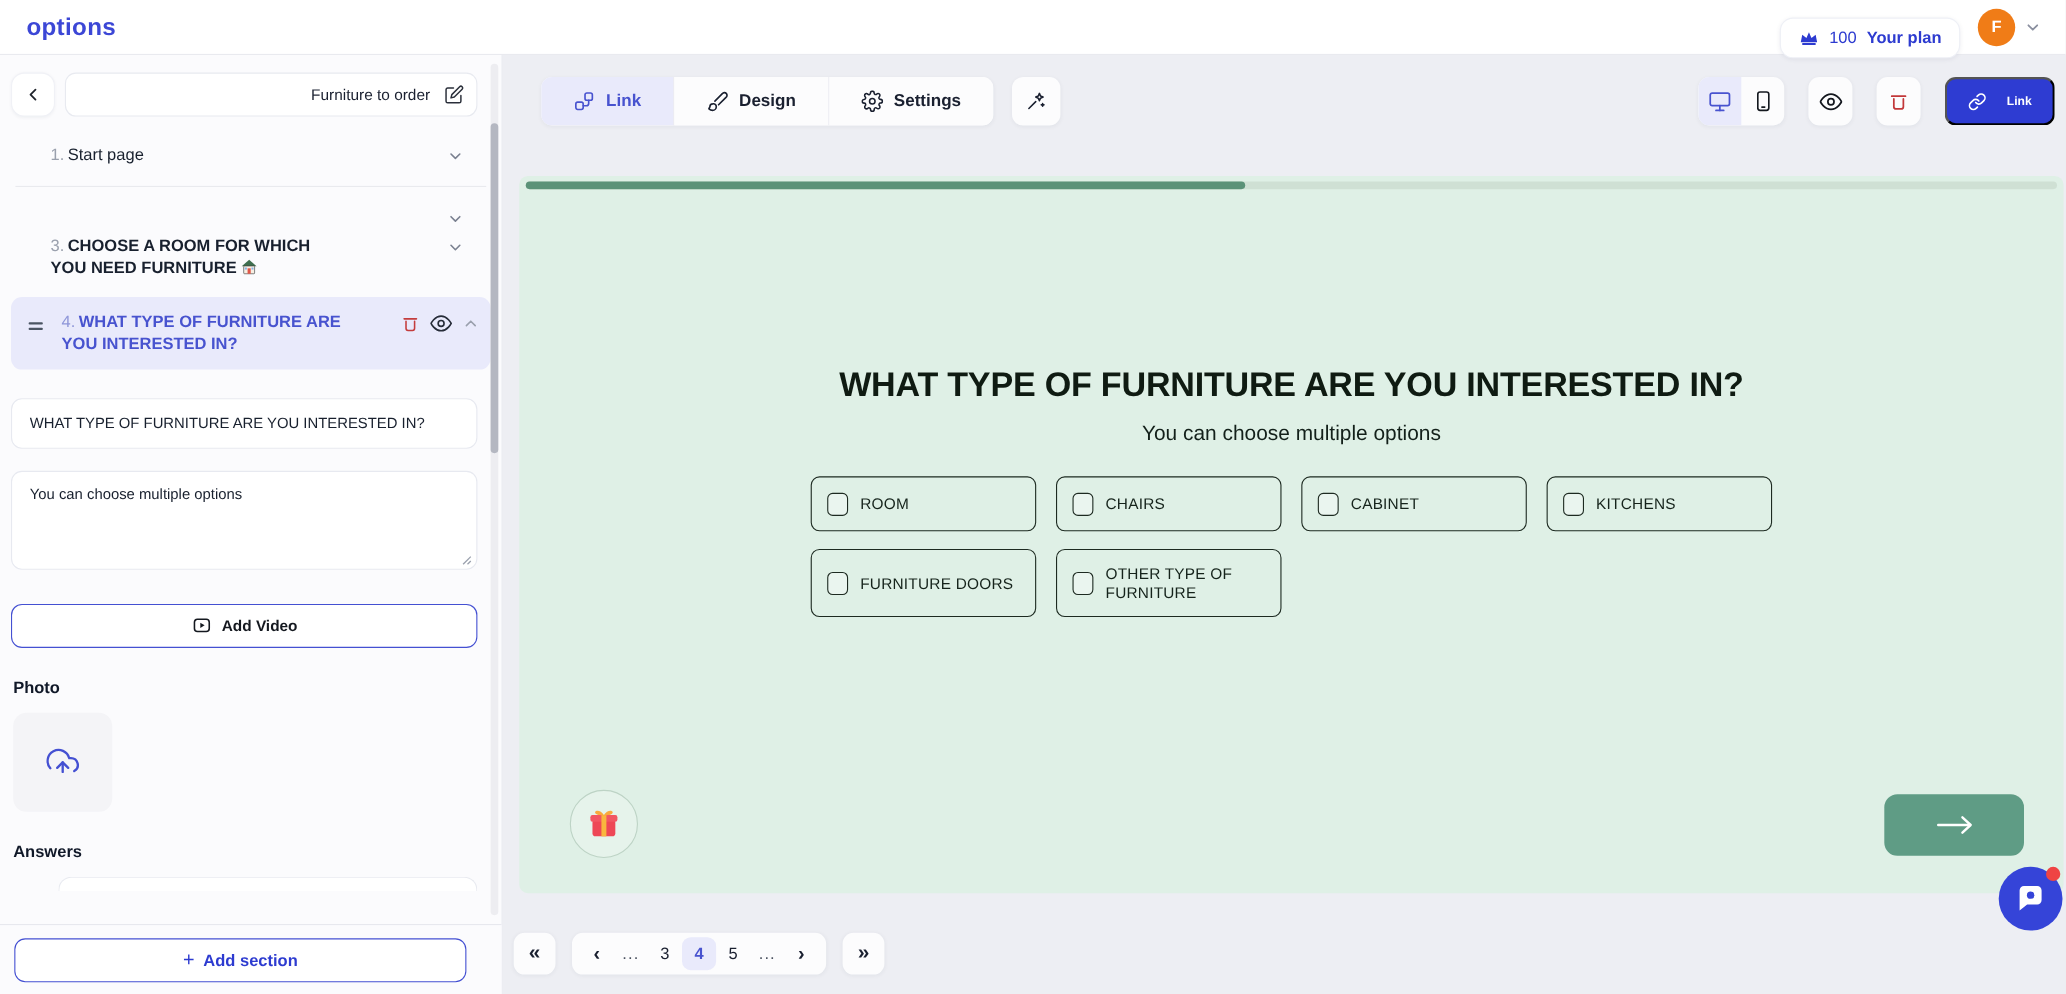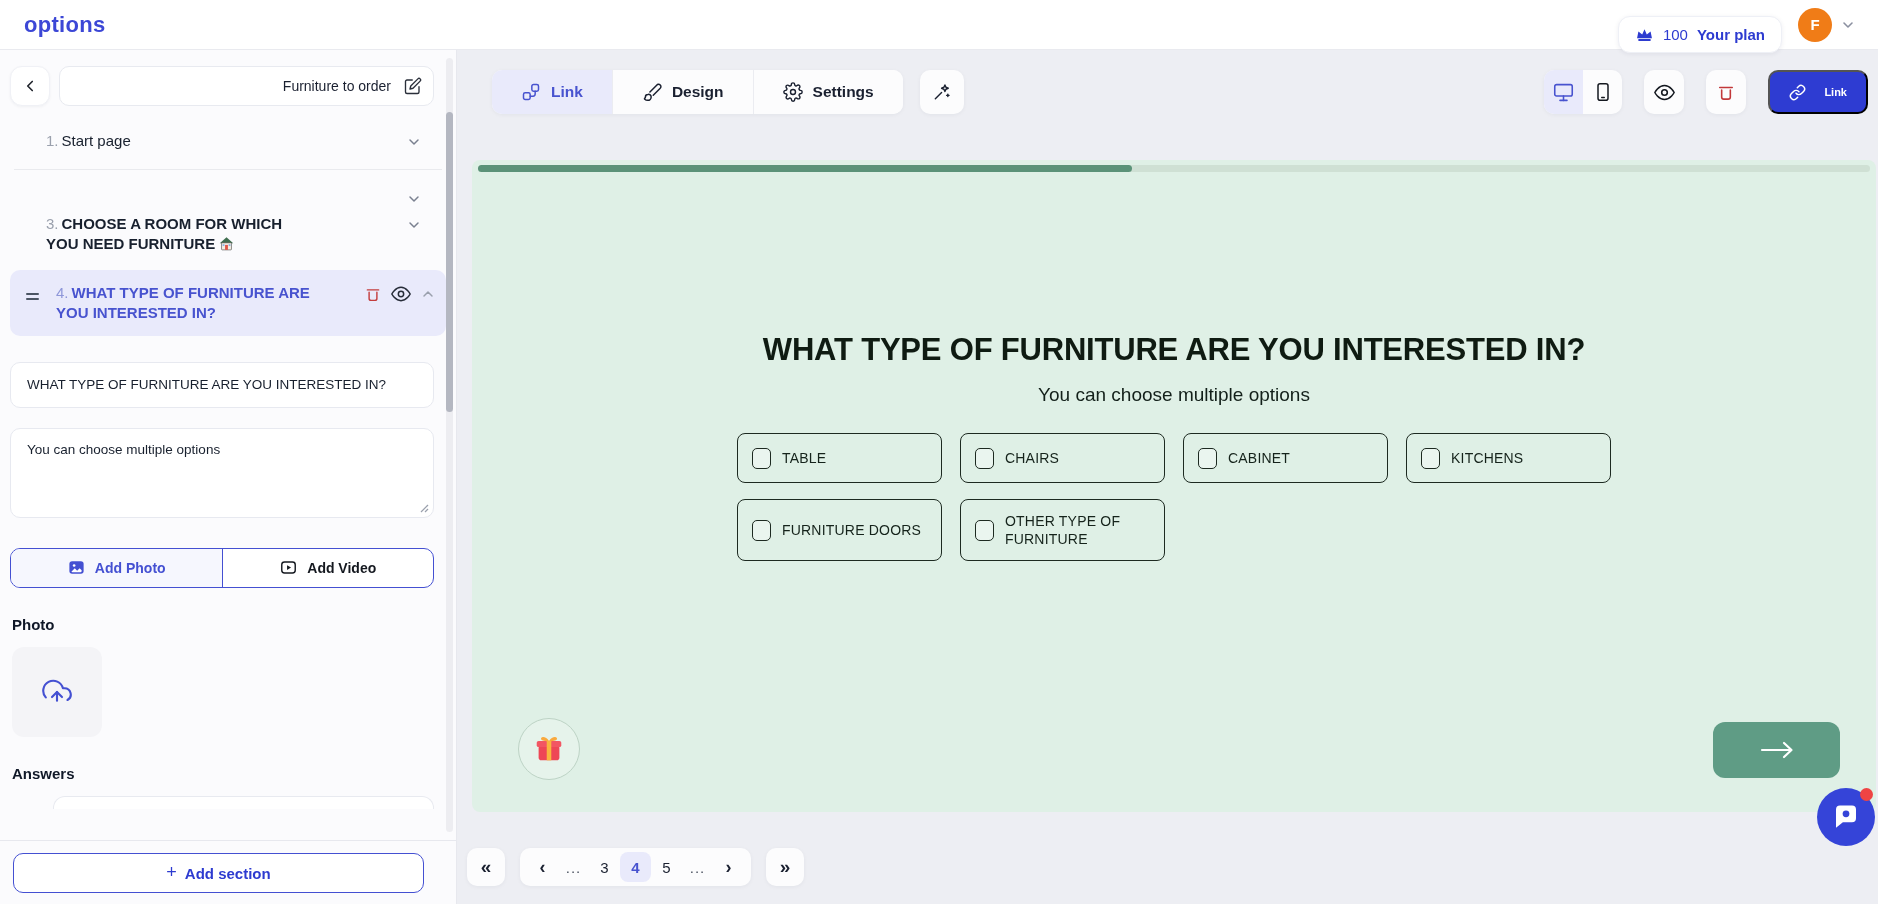"TABLE" span.option-label { text: TABLE -> ROOM }
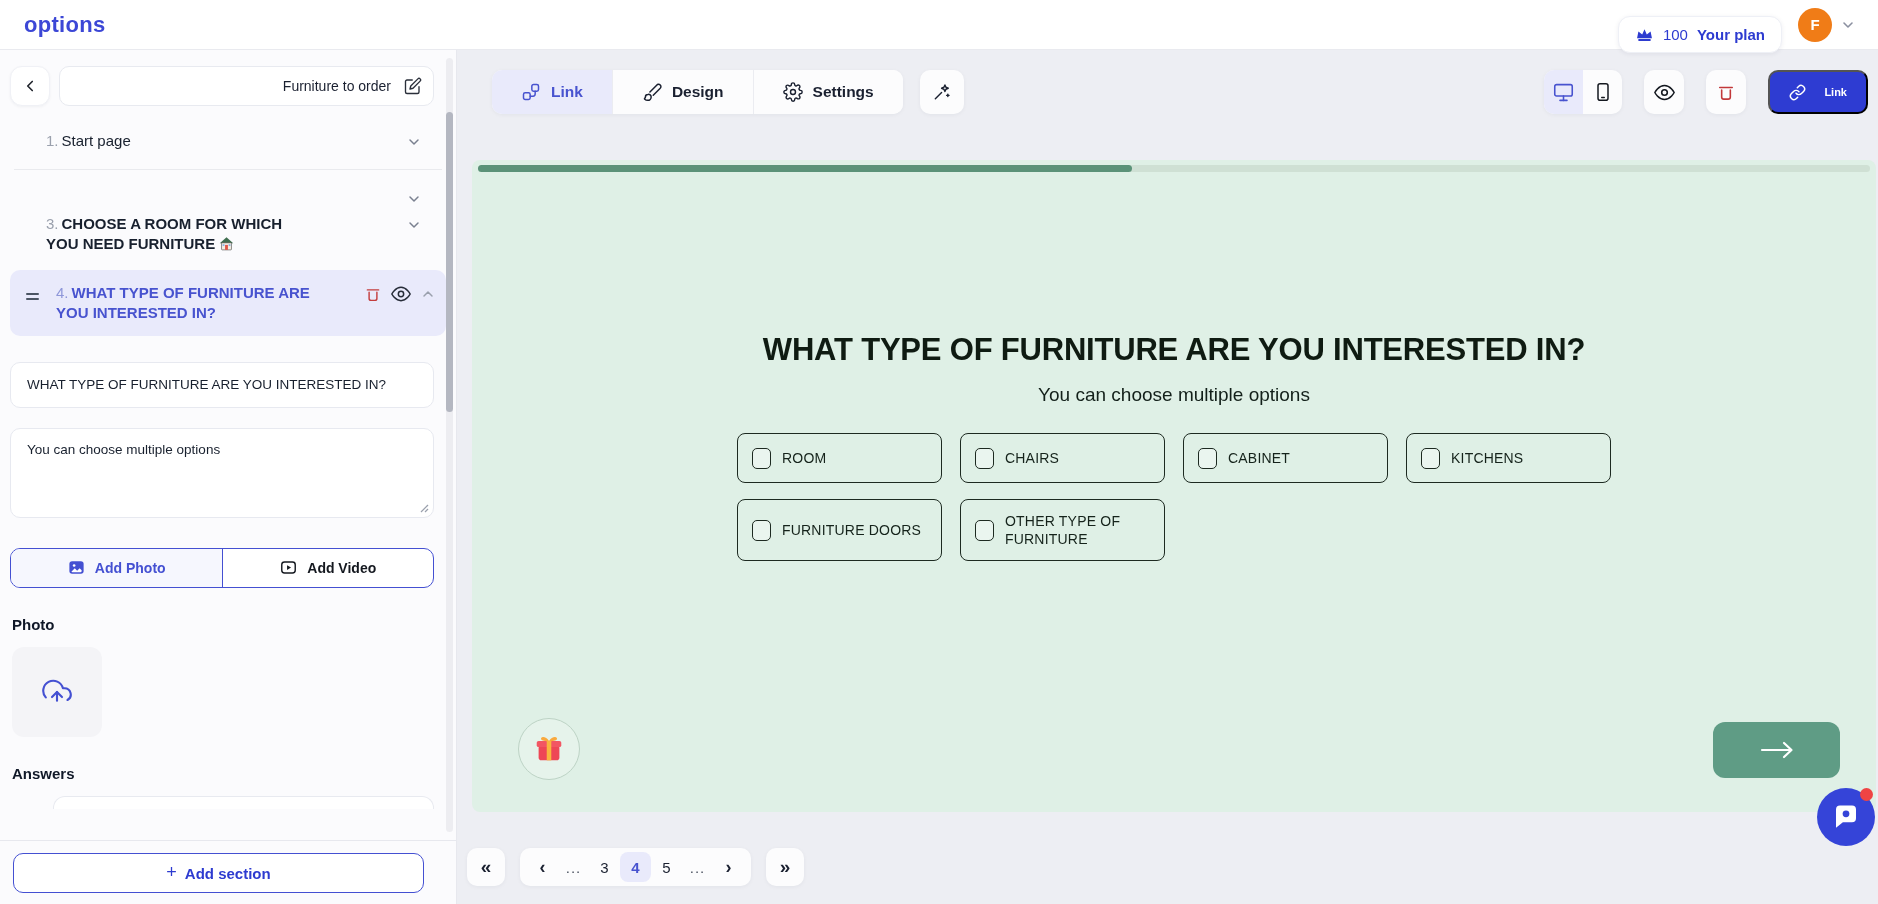"Add Photo" div.seg { html: <div> <span> <svg> <rect></rect> <circle></circle> <path></path> </svg> </span> <span>Add Photo</span> </div> -> none }
